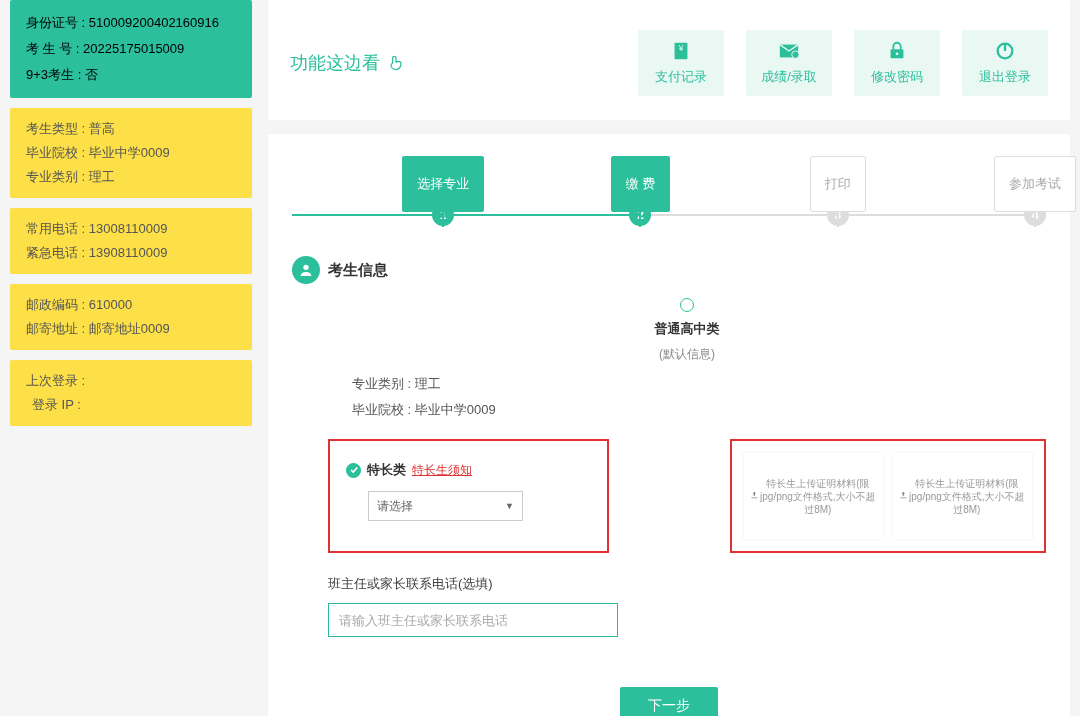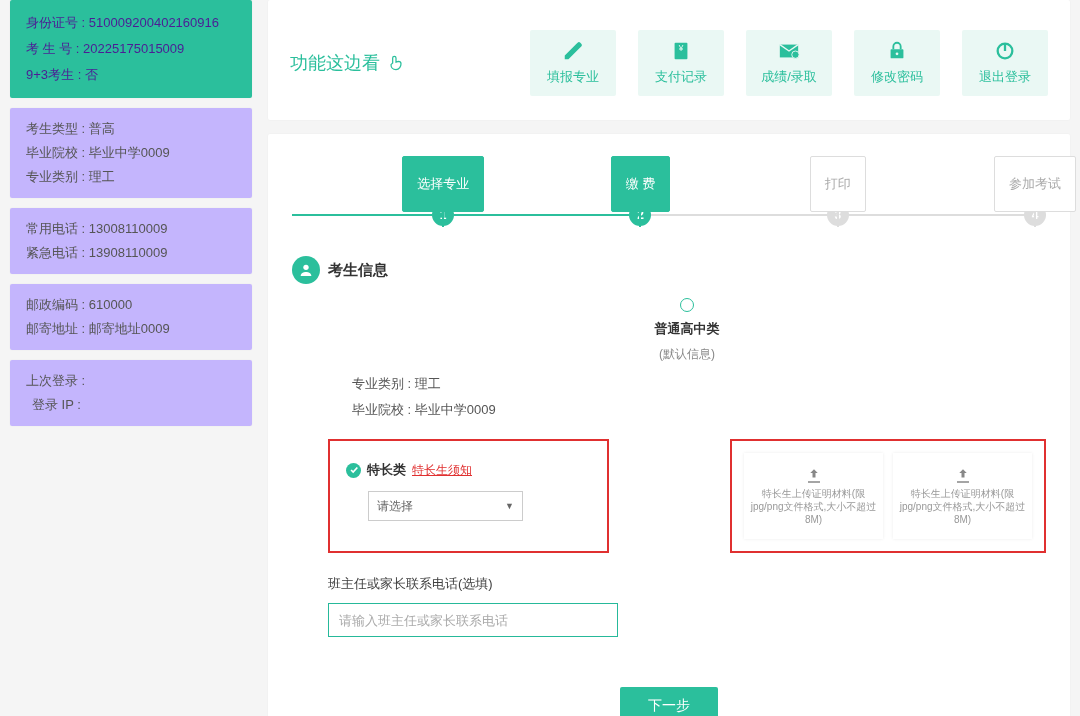"身份证号 : 510009200402160916" .green-card { color: #4c1d95 -> #000000 }
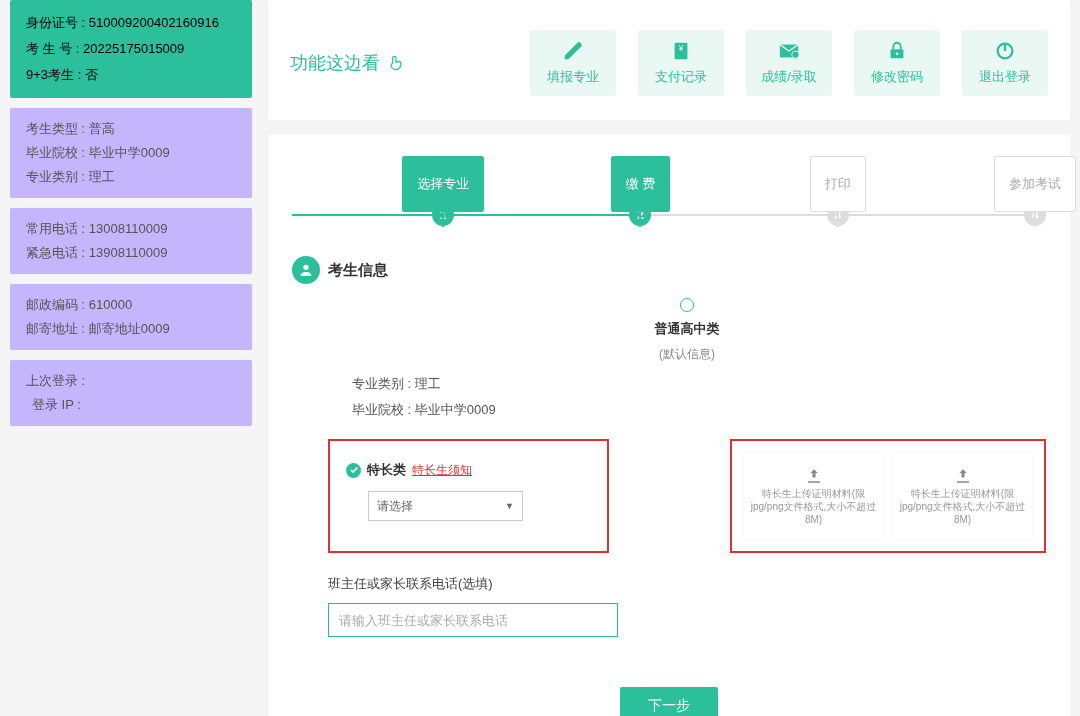"填报专业" div.func-item { html: <div> <svg> <path></path> </svg> <span>填报专业</span> </div> -> none }
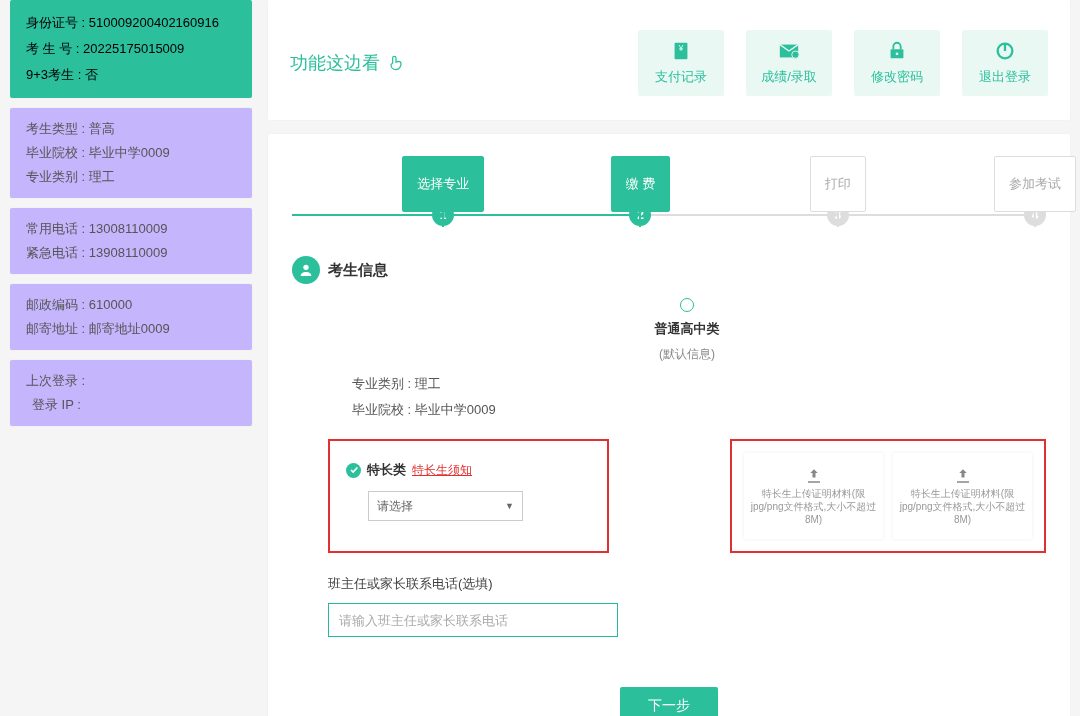"考生类型 : 普高" .card { background: #c4b5fd -> #fde047 }
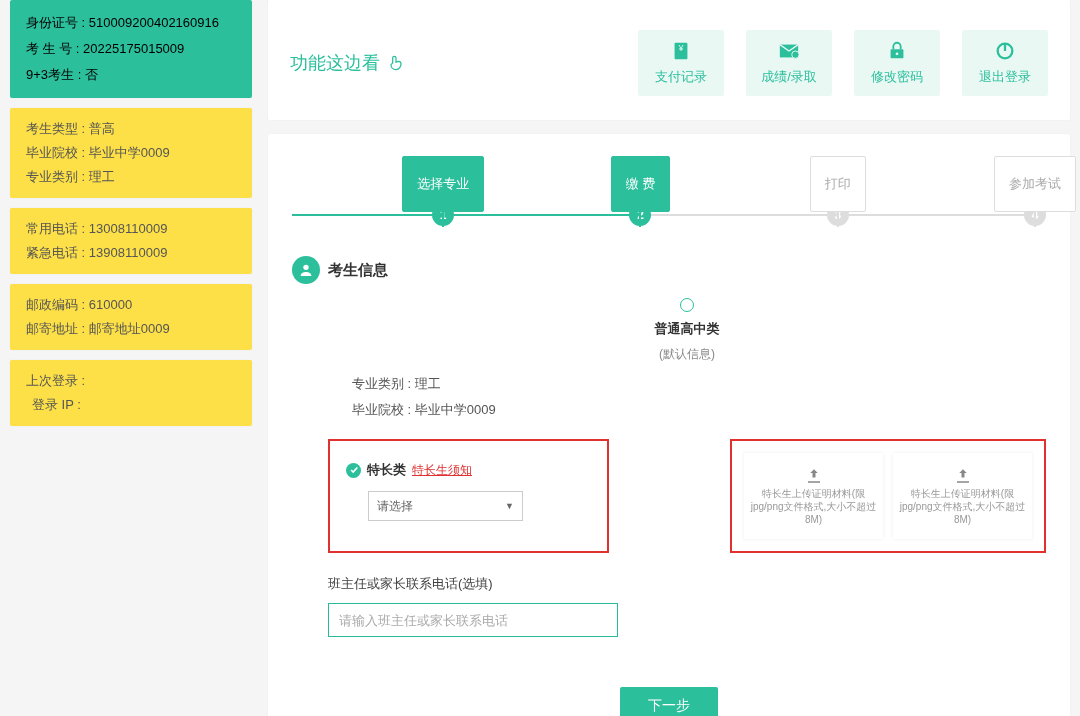"特长生上传证明材料(限jpg/png文件格式,大小不超过8M)" .upload-box { flex-direction: column -> row }
